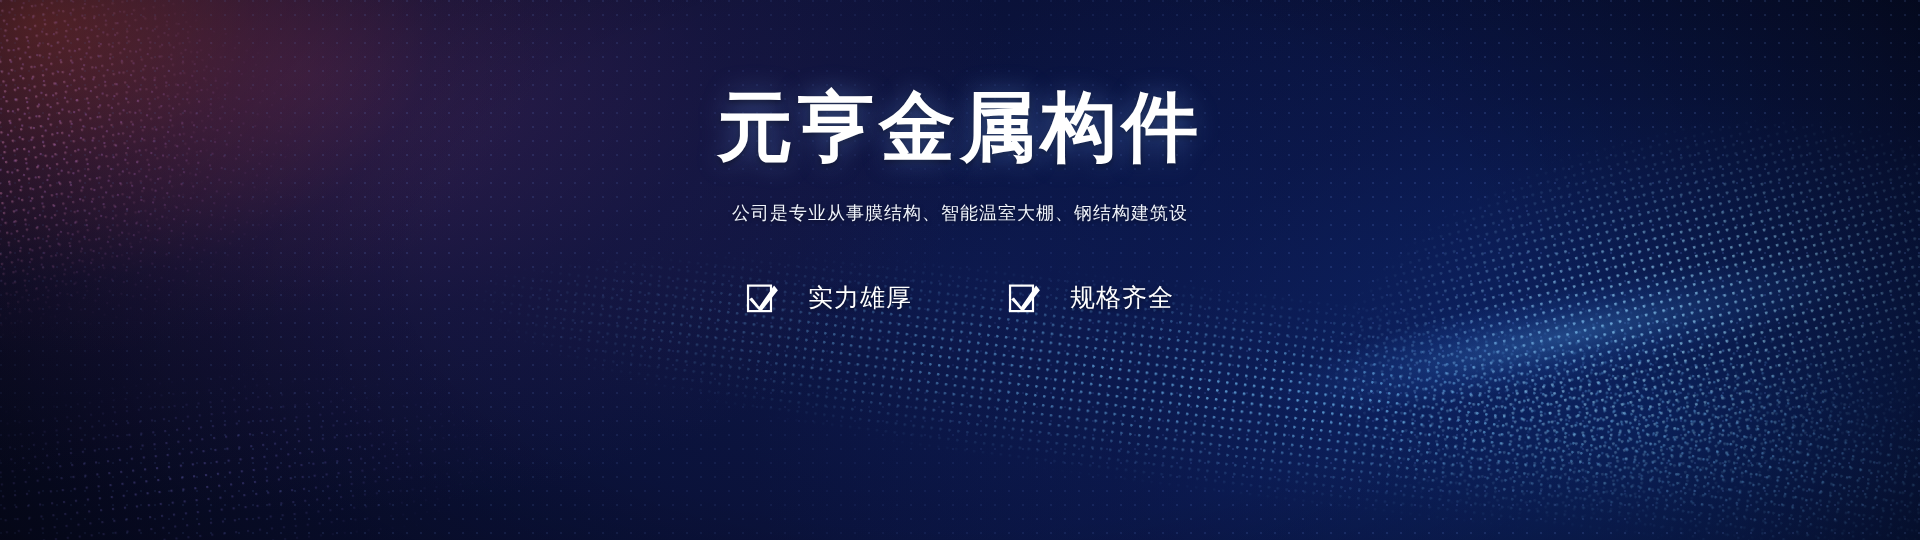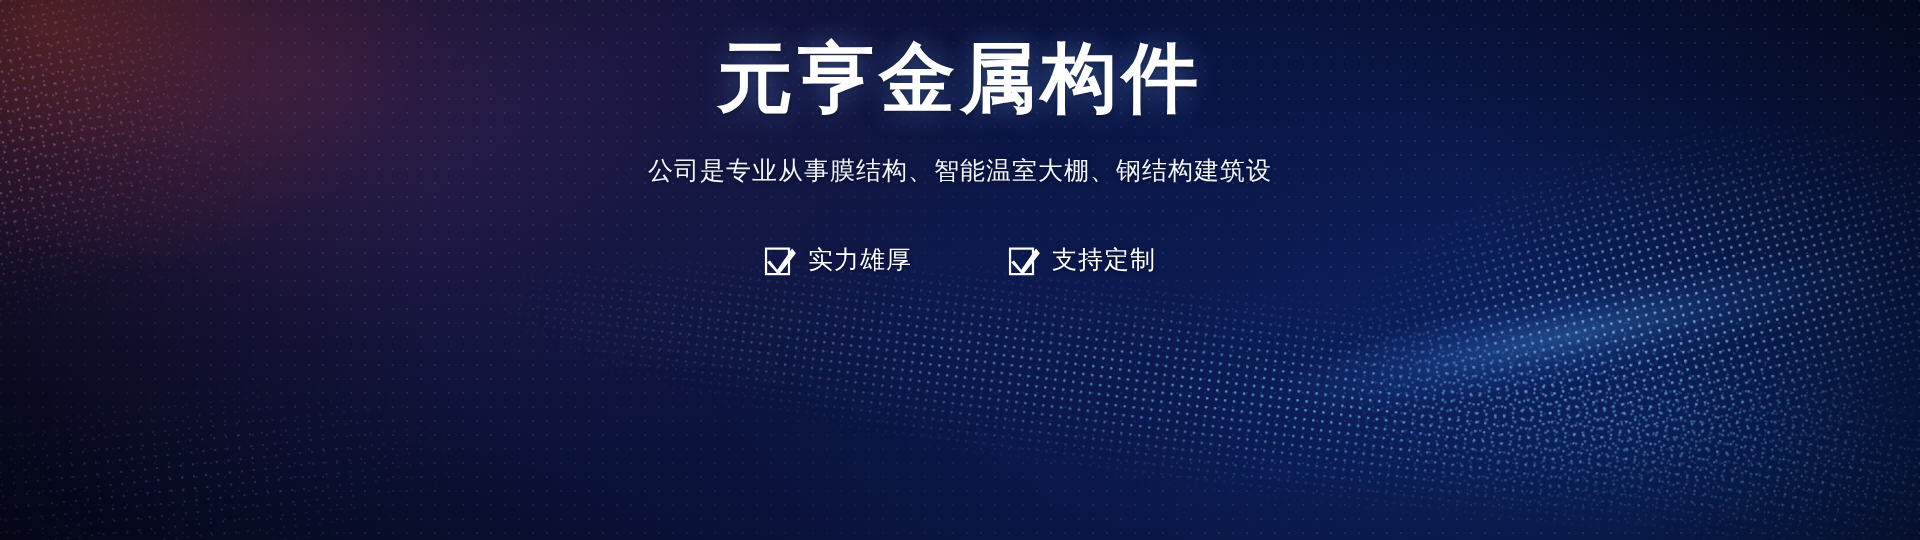"元亨金属构件" .content { padding-top: 40px -> 89px }
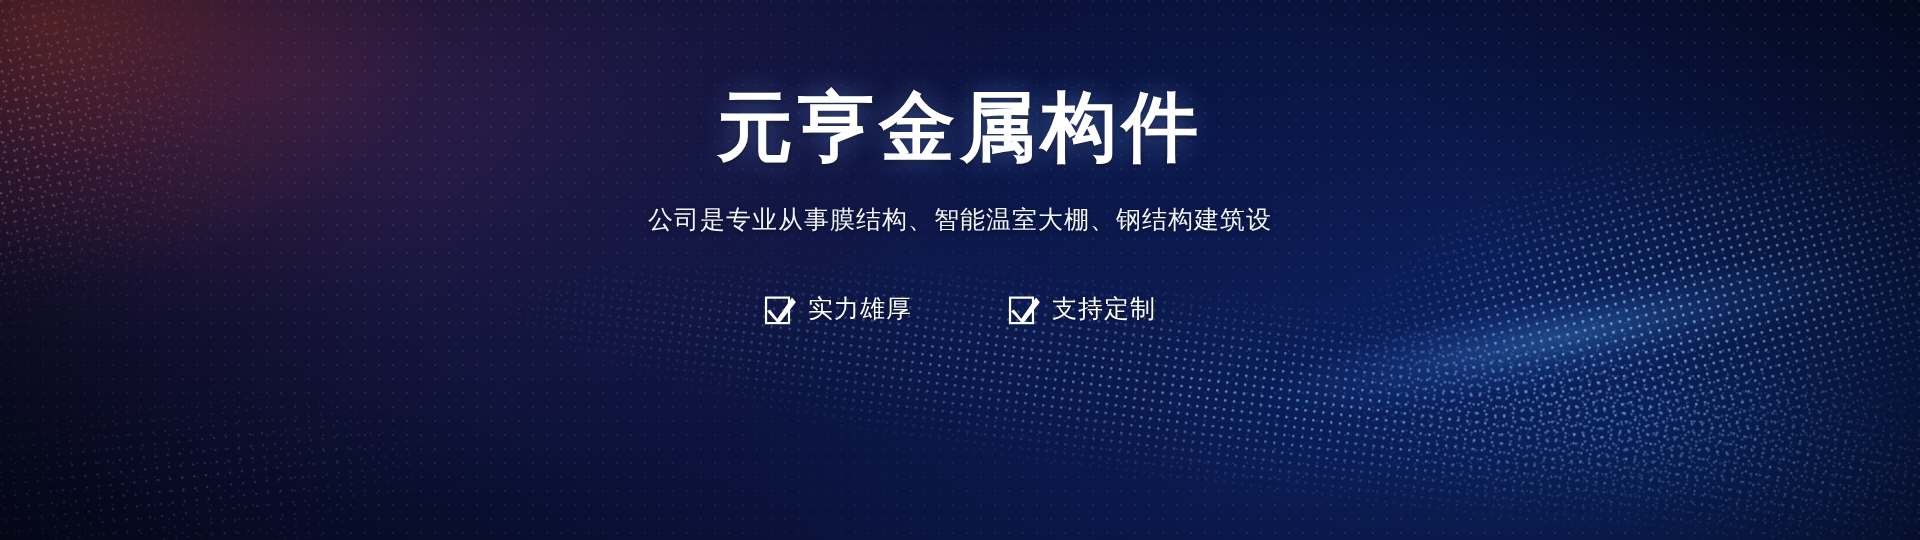"公司是专业从事膜结构、智能温室大棚、钢结构建筑设" .subtitle { font-size: 25px -> 18px }
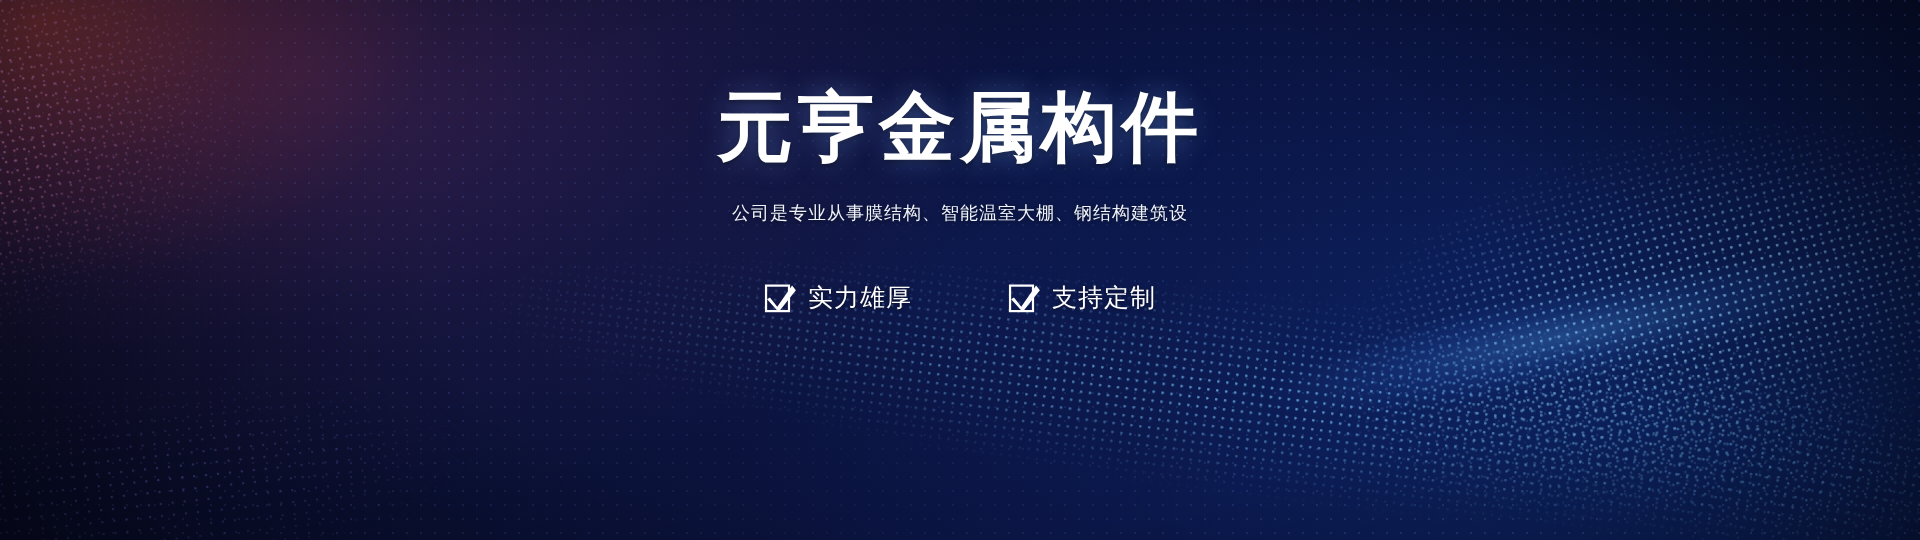"实力雄厚" .feature { gap: 10px -> 28px }
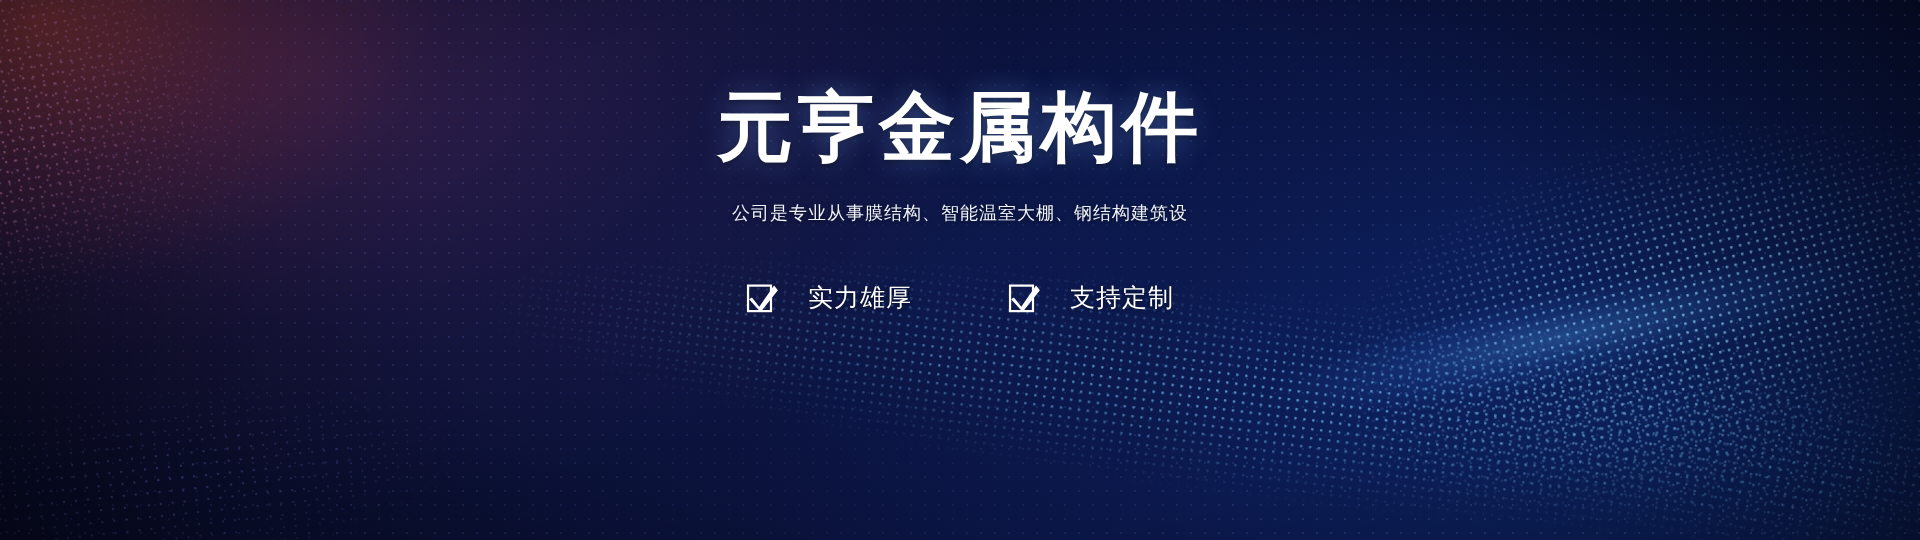"规格齐全" div.feature { html: none -> <div> <svg> <rect></rect> <path></path> </svg> <span>规格齐全</span> </div> }
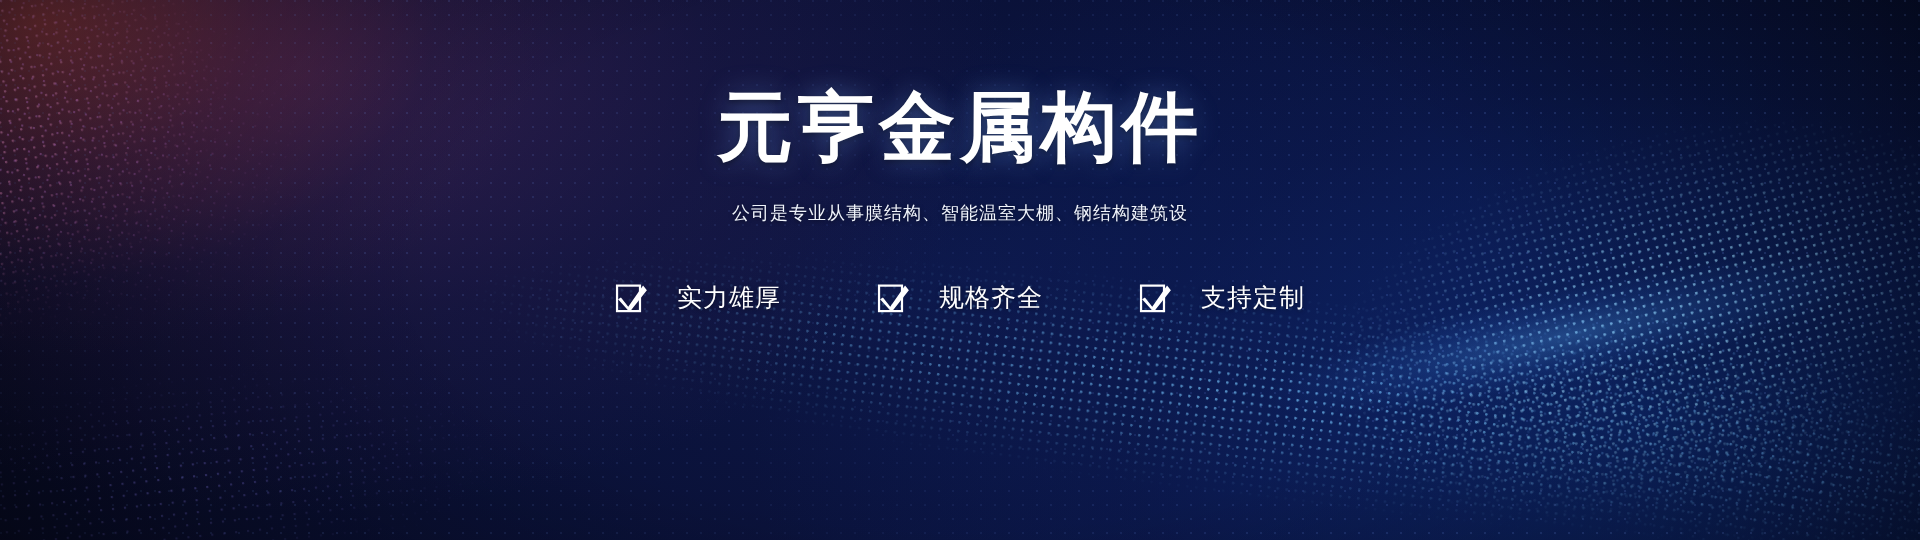"支持定制" div.feature { html: <div> <svg> <rect></rect> <path></path> </svg> <span>支持定制</span> </div> -> none }
